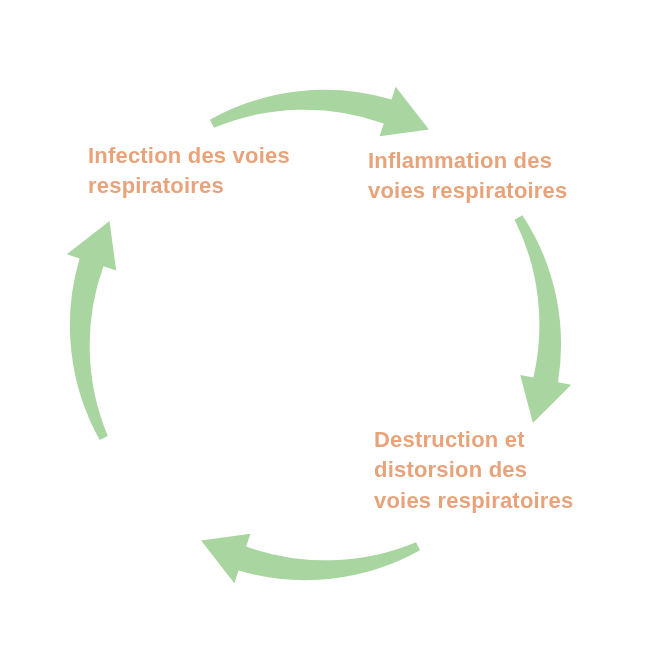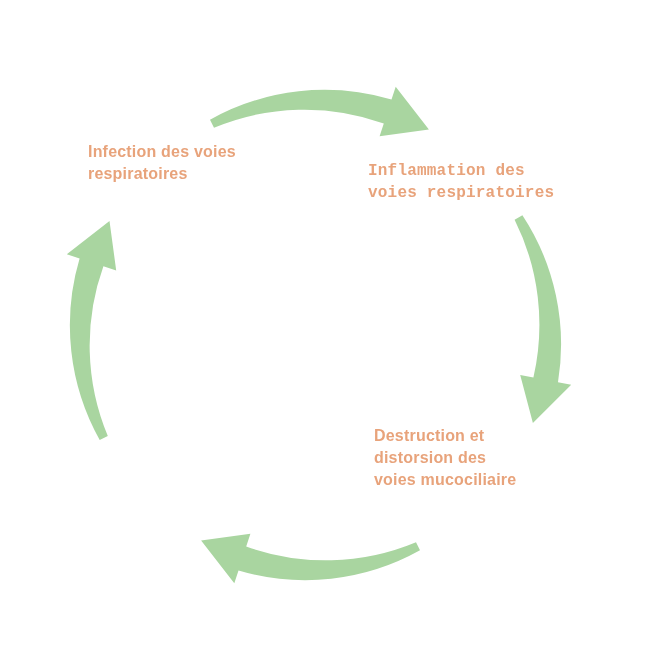"Infection des voies" .node-label { font-size: 16px -> 22px }
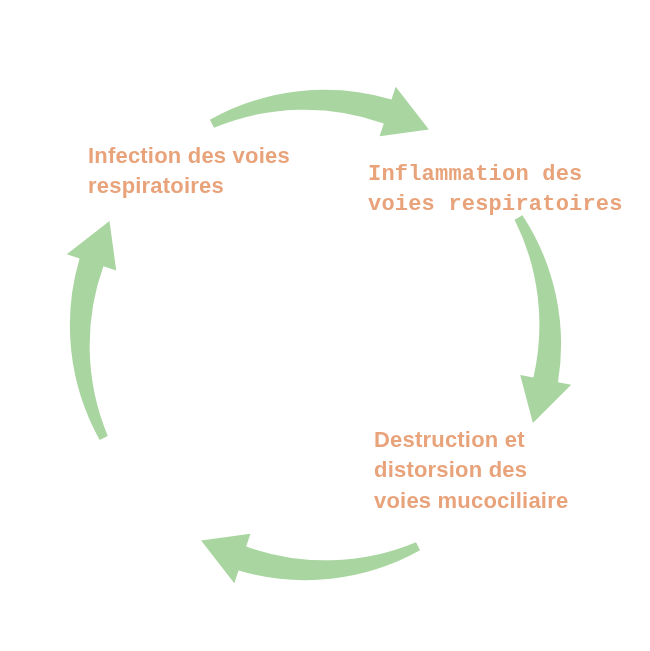"Inflammation des" div.node-label { font-family: Liberation Mono, monospace -> none; top: 160px -> 146px }
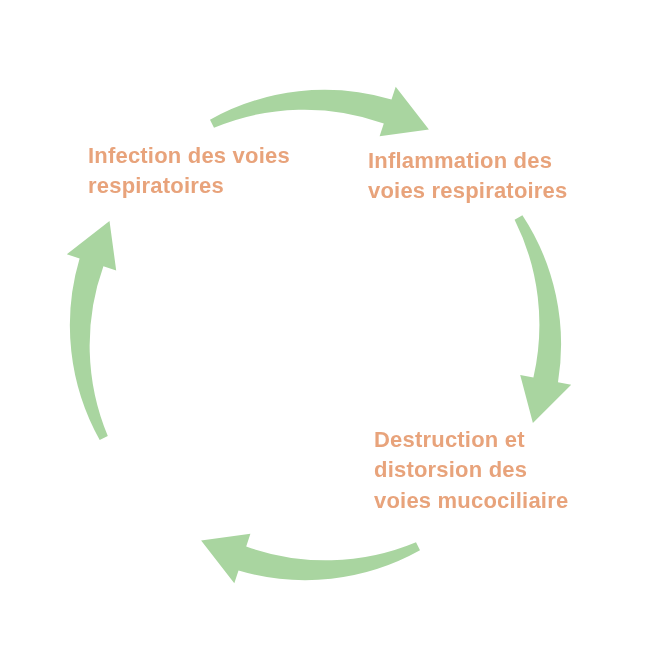"Destruction et" div.node-label { text: mucociliaire -> respiratoires }
